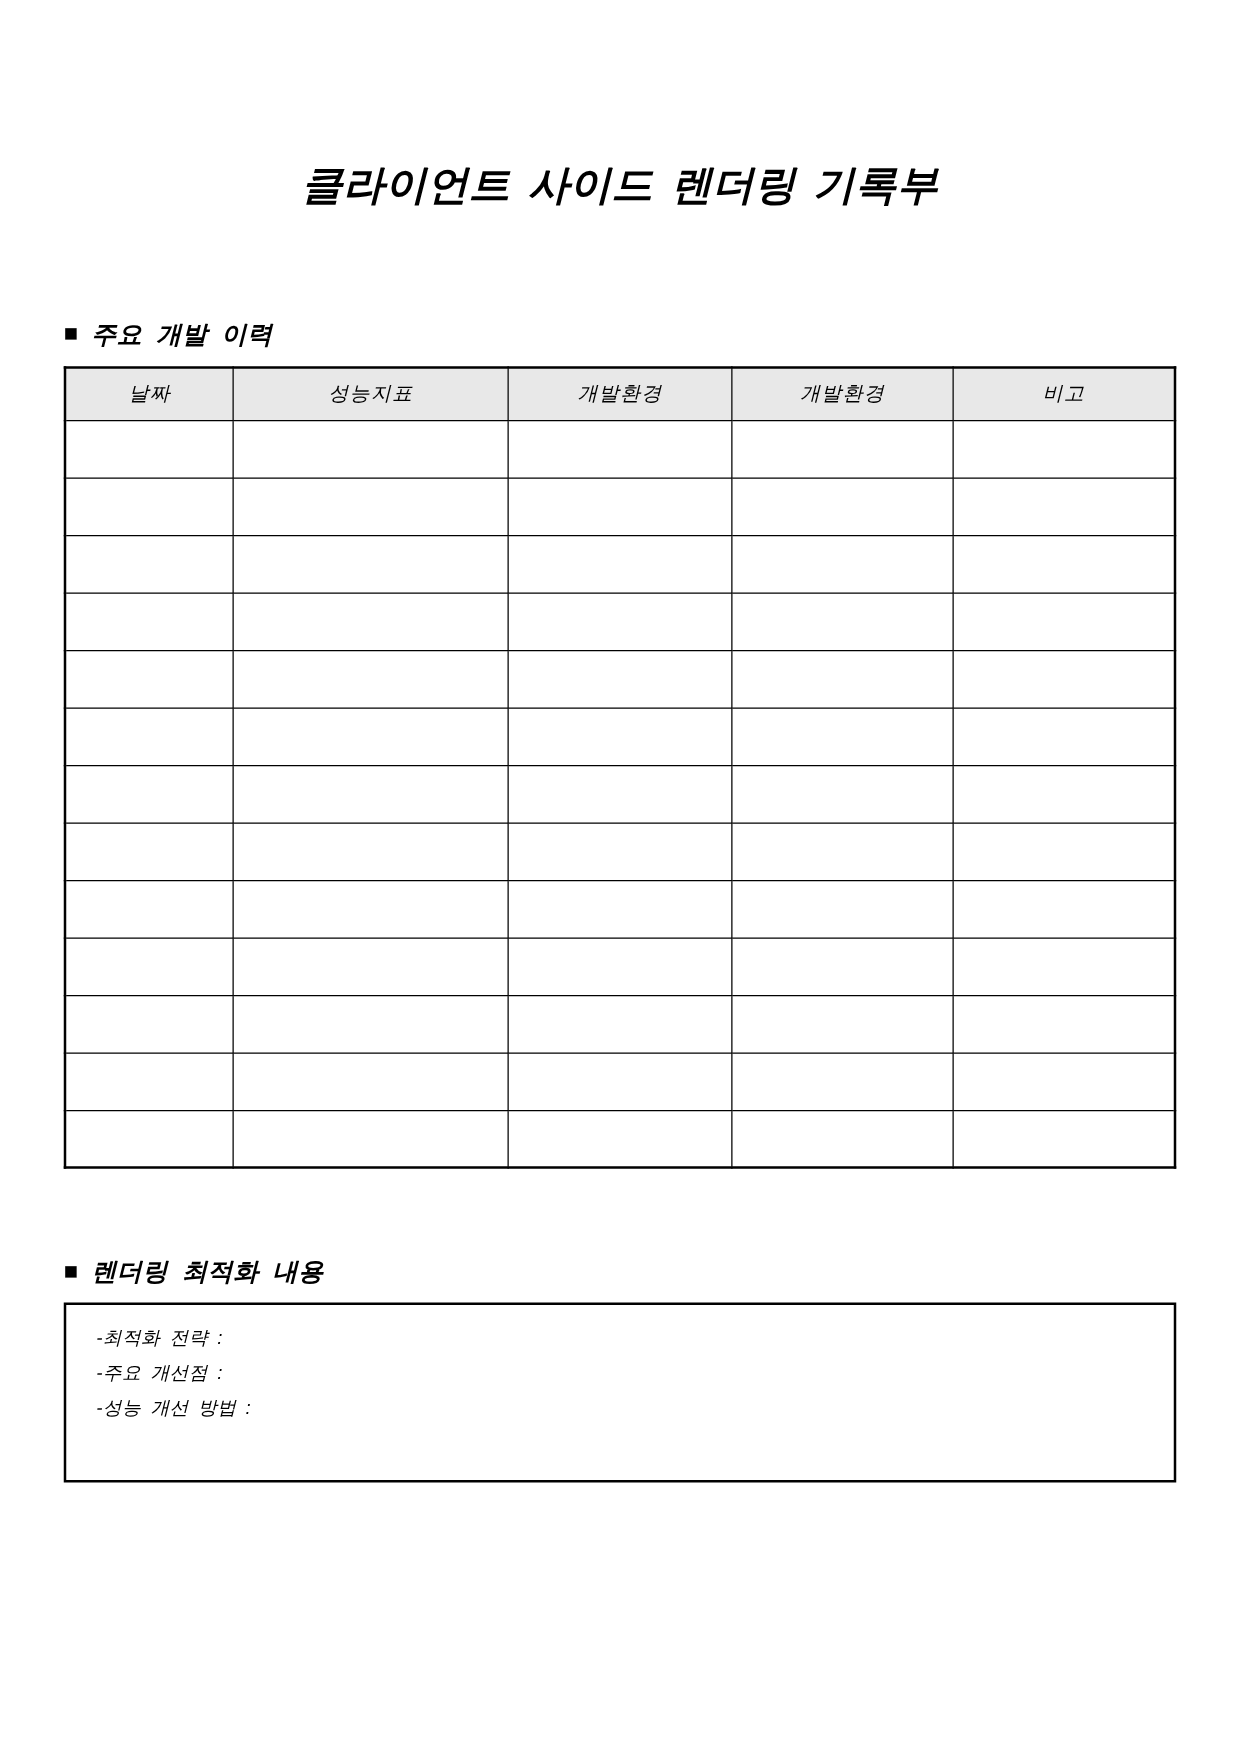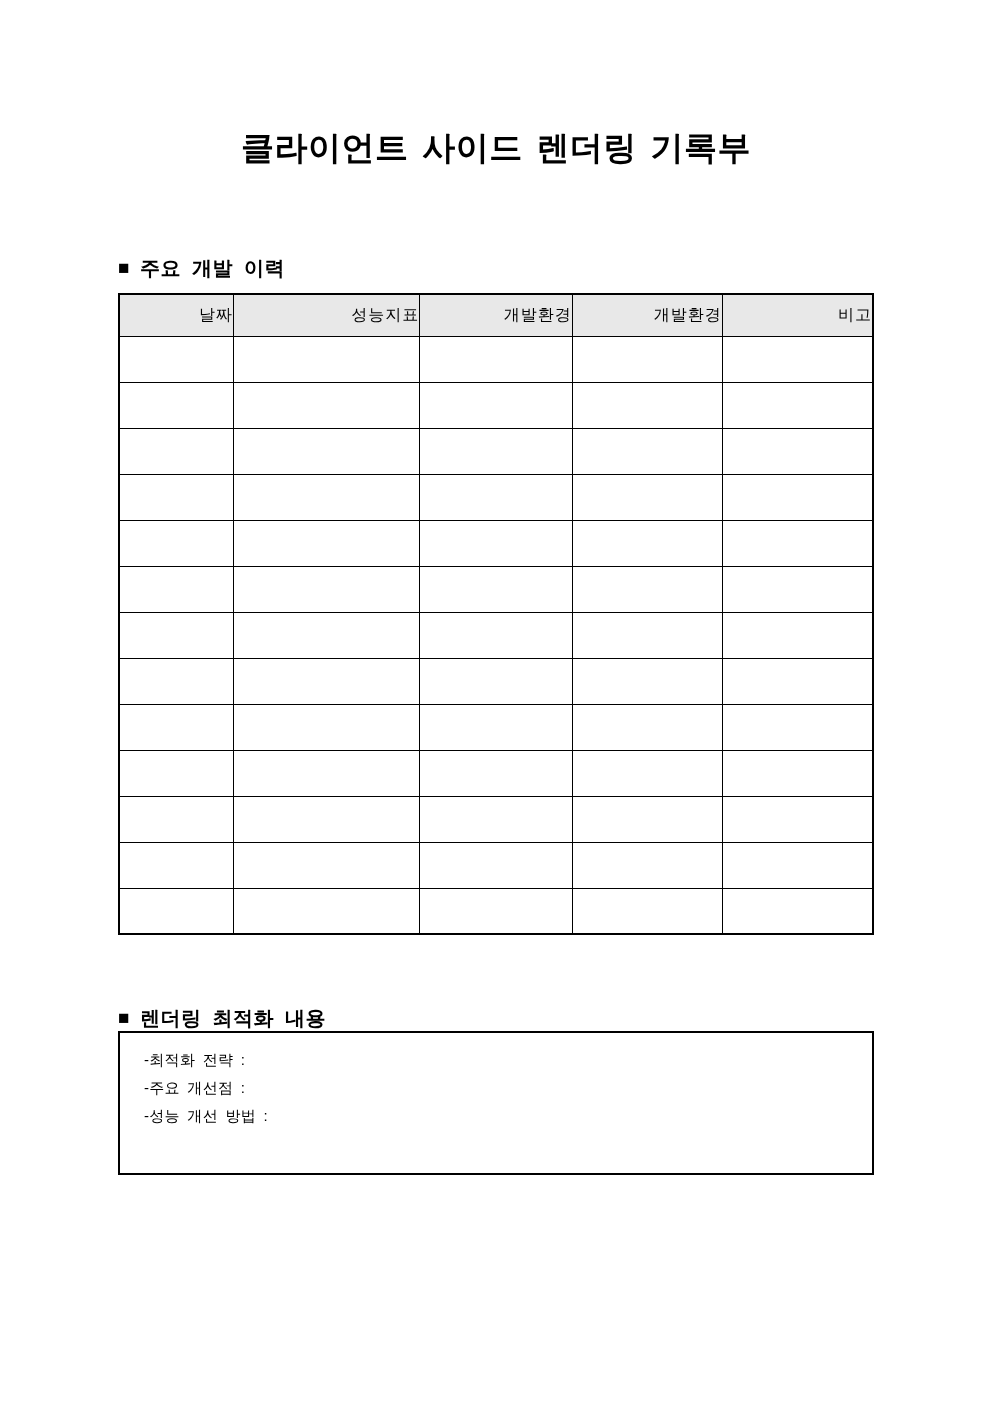"클라이언트 사이드 렌더링 기록부" .content { font-style: none -> italic; width: 756px -> 890px }
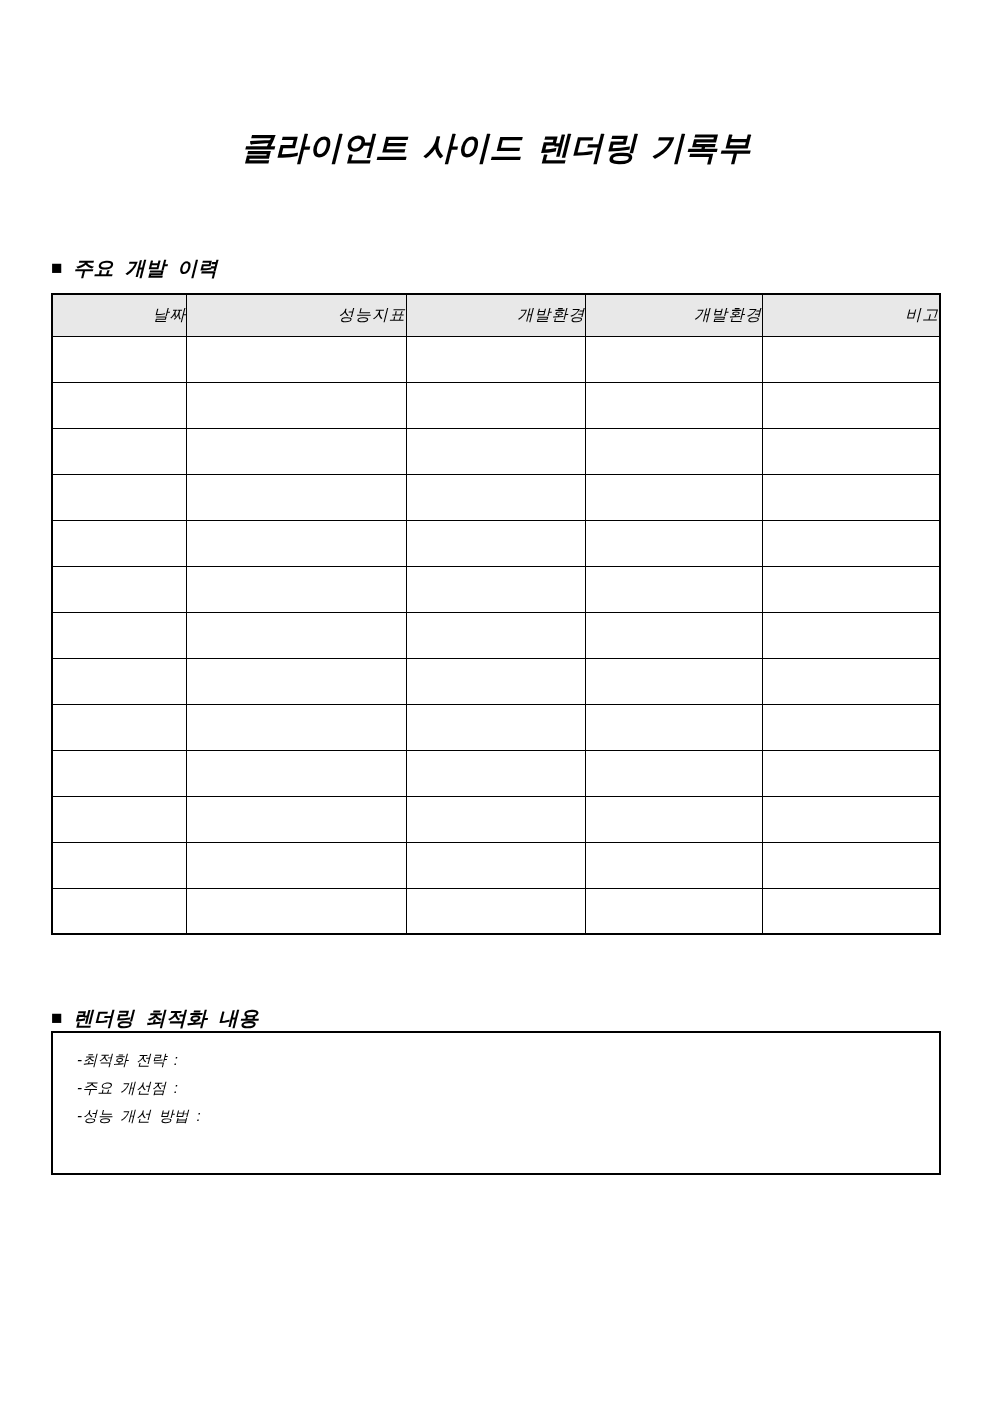"날짜" .history-table th { text-align: right -> center }
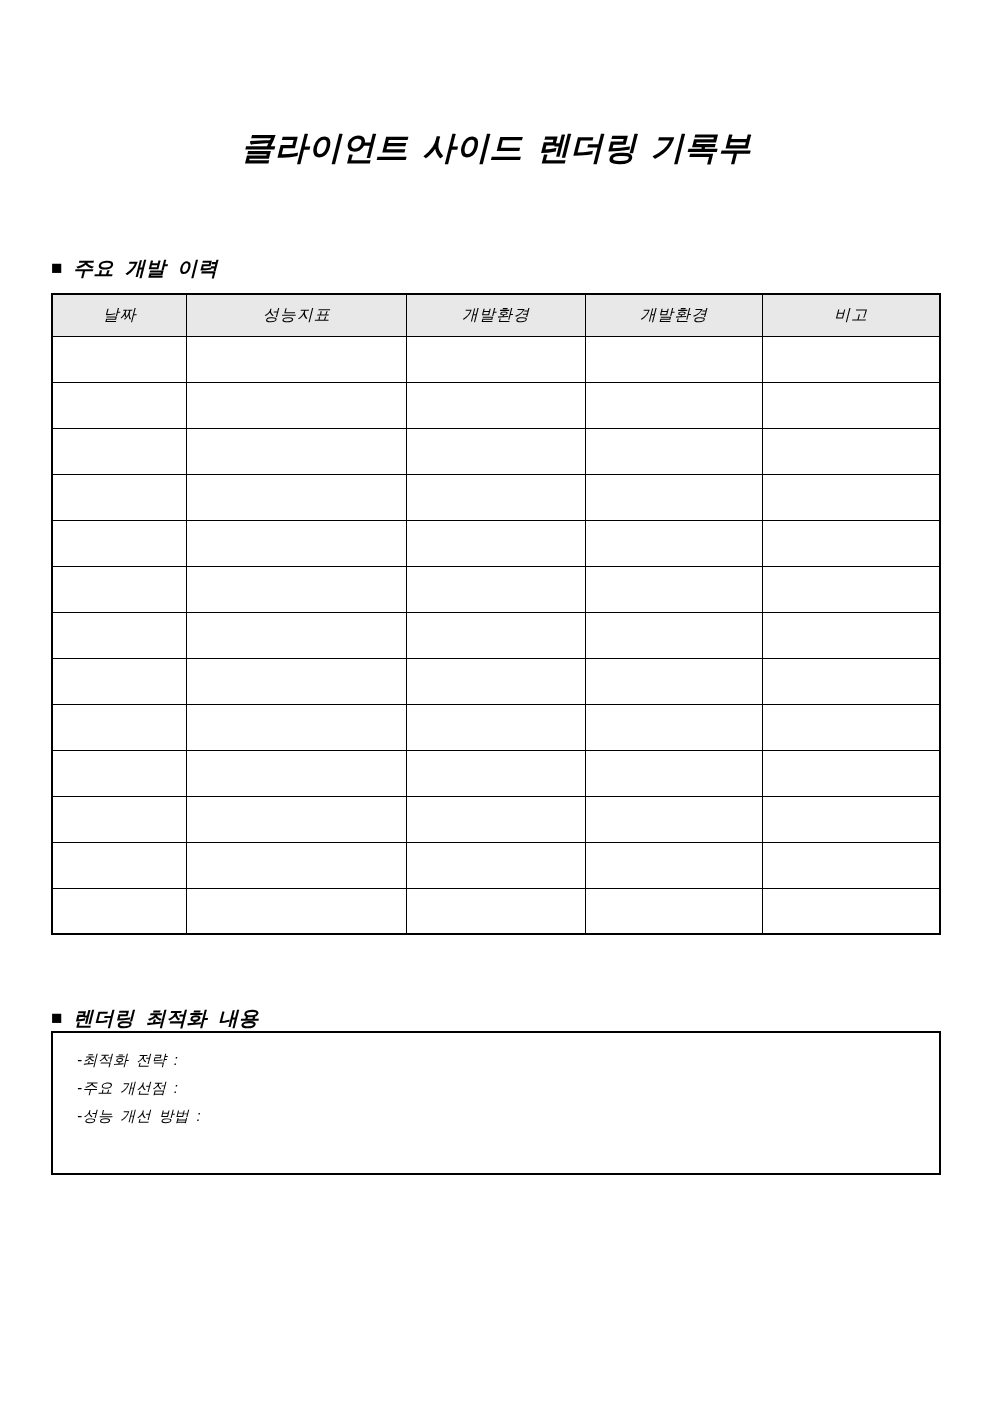"-최적화 전략 :" .optimization-box { margin-top: none -> 11px }
